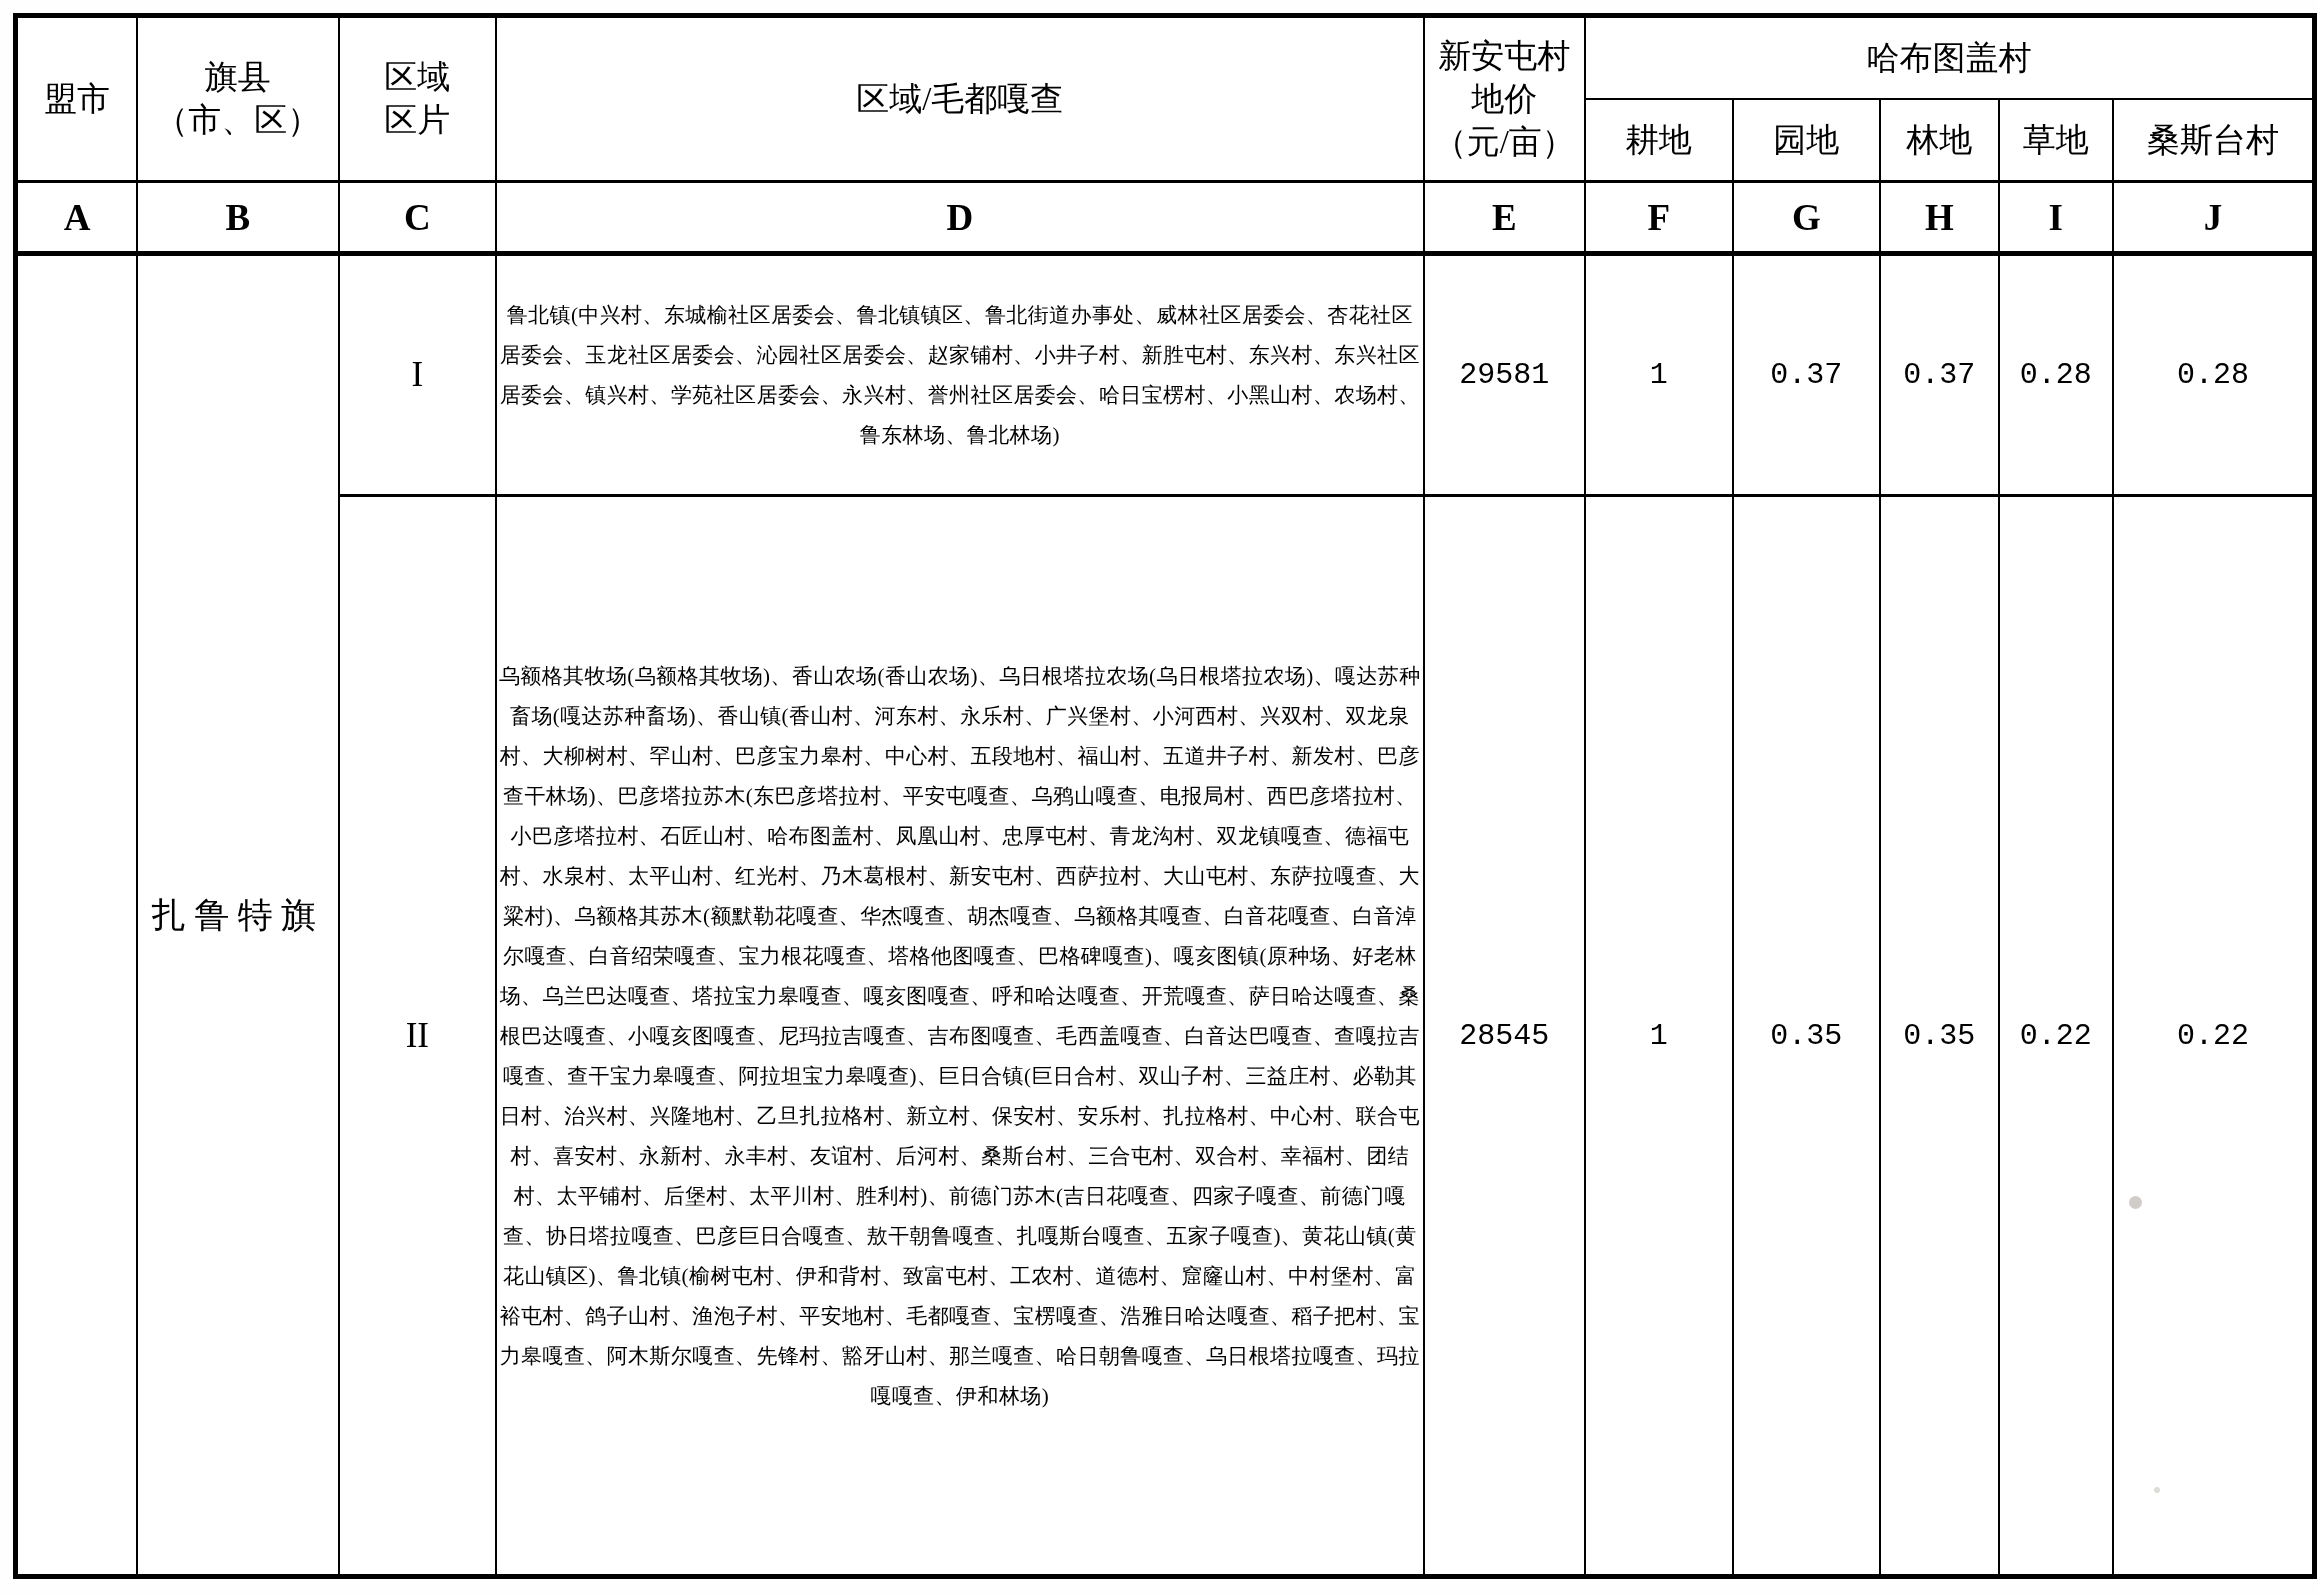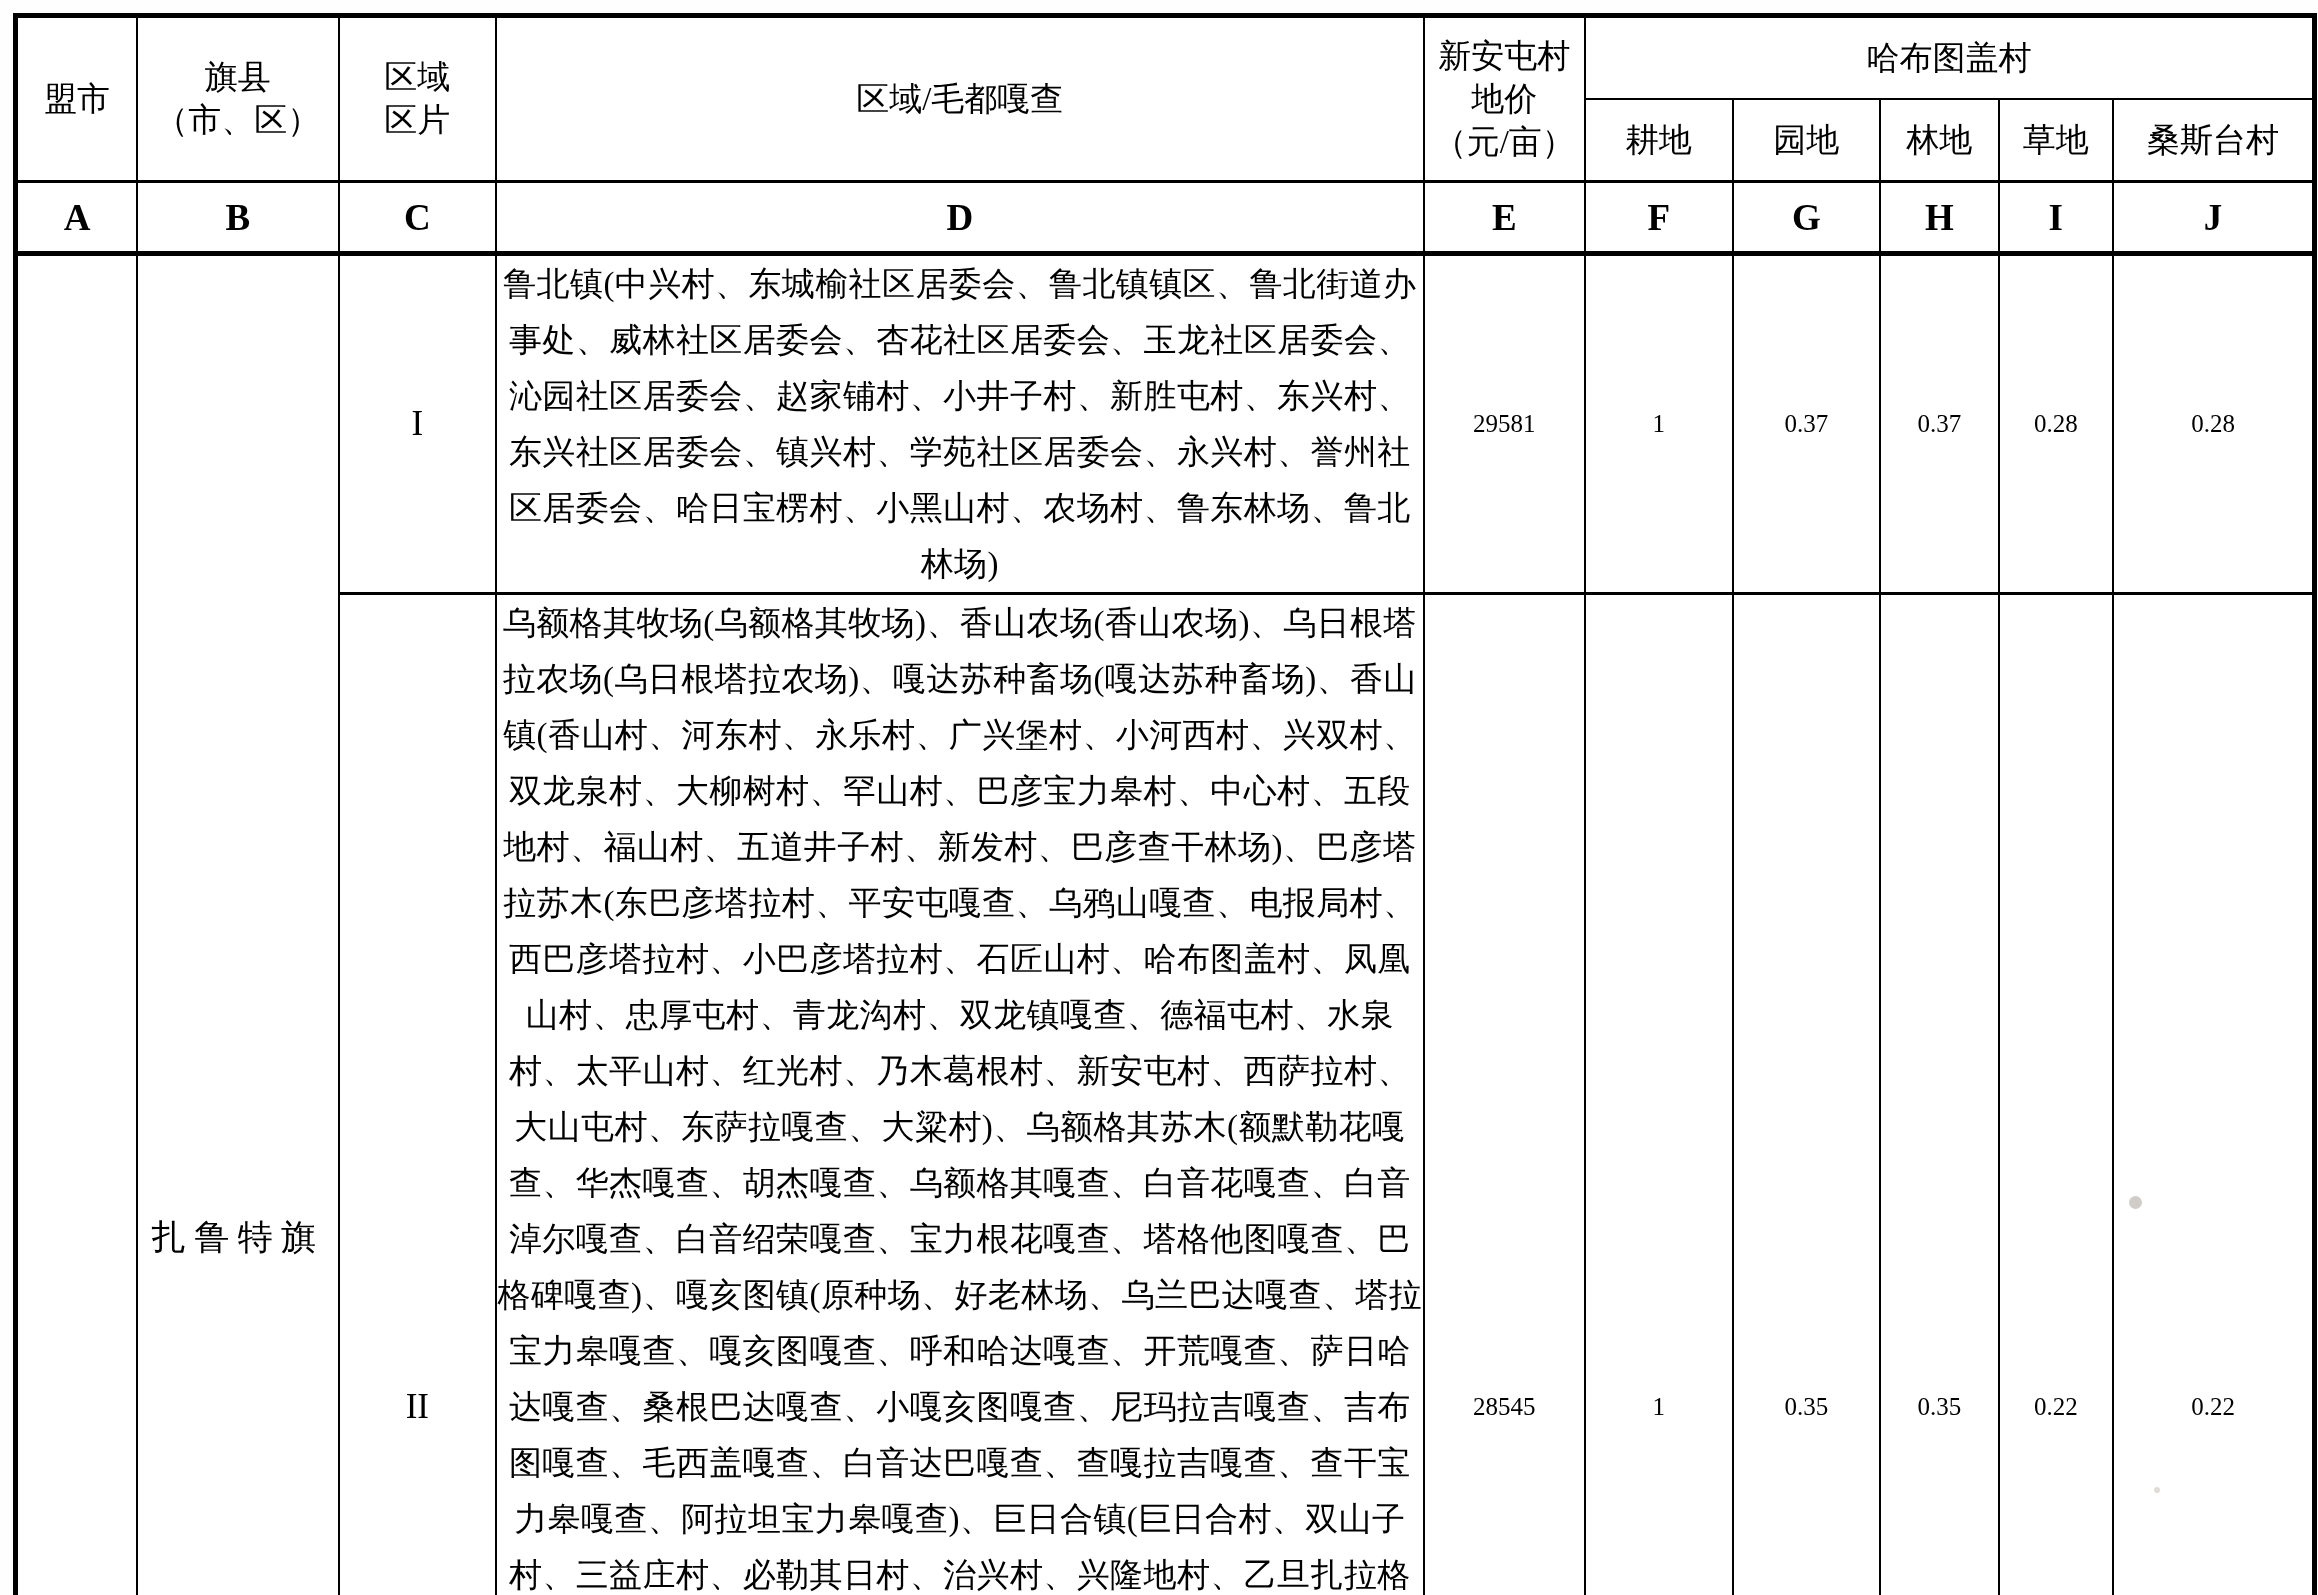"鲁北镇(中兴村、东城榆社区居委会、鲁北镇镇区、鲁北街道办事处、威林社区居委会、杏" .desc-cell { font-size: 33px -> 21px; line-height: 56px -> 40px }
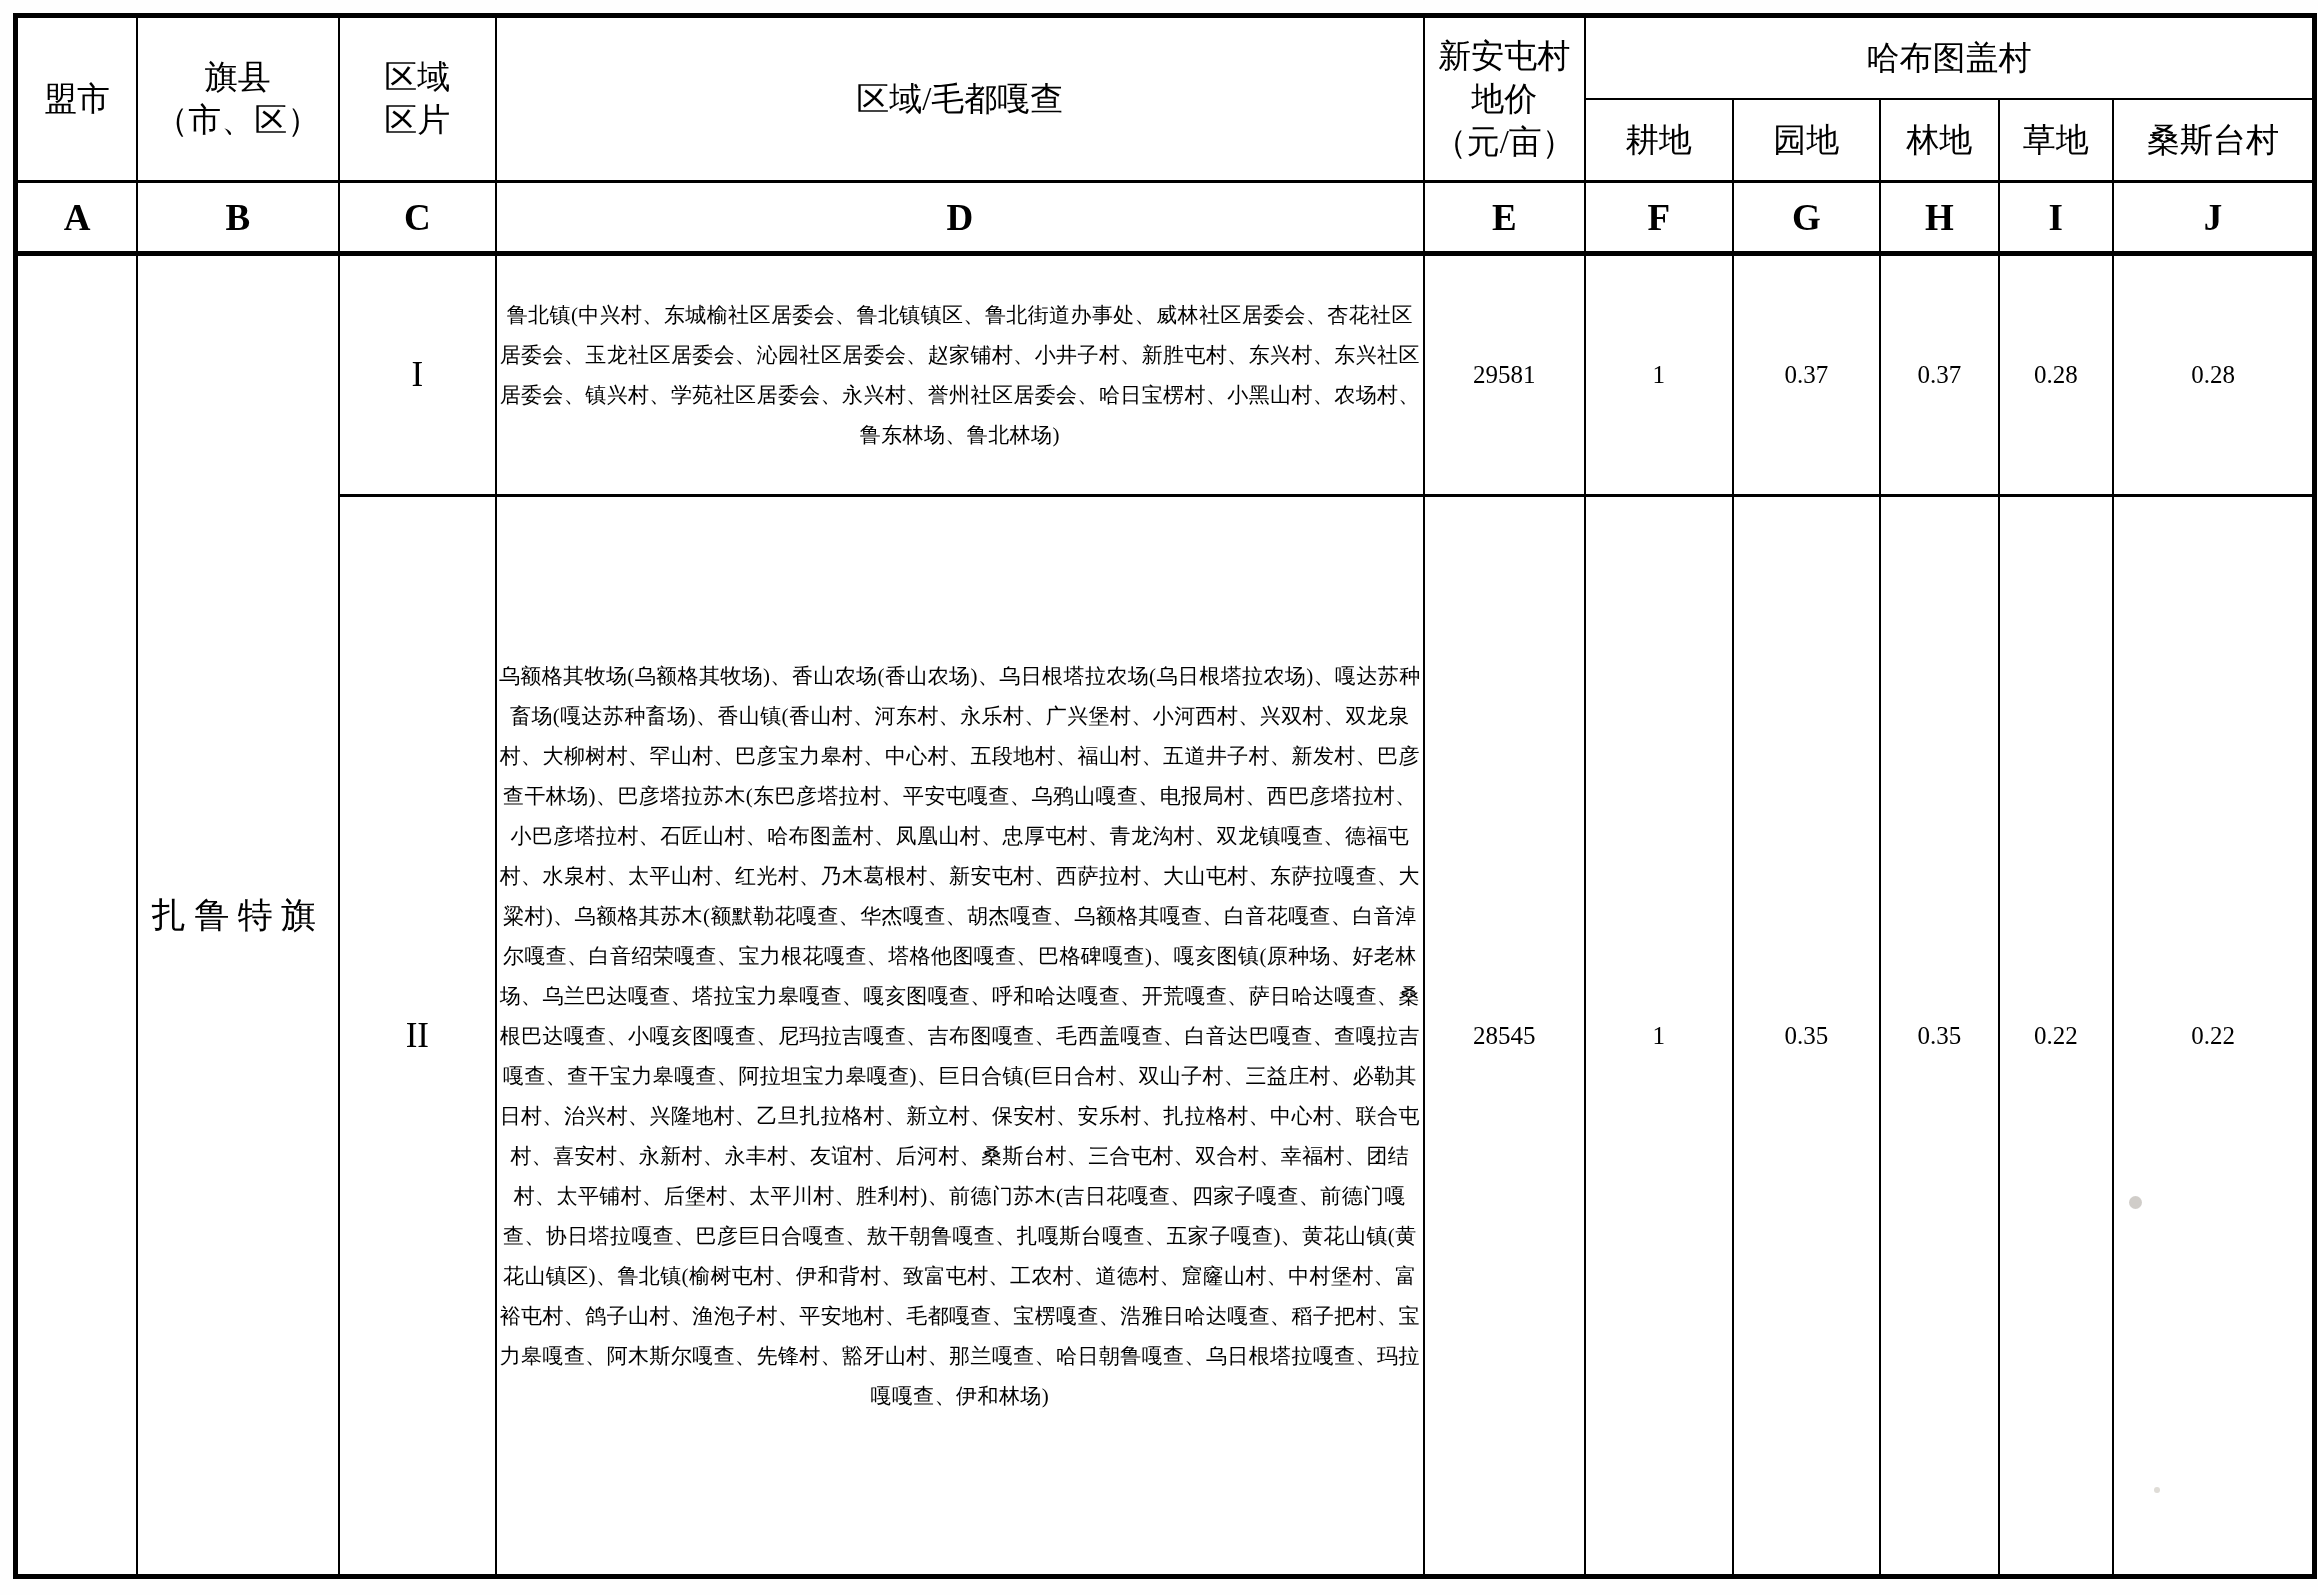"29581" .num-cell { font-family: none -> Liberation Mono, monospace; font-size: 25px -> 30px }
